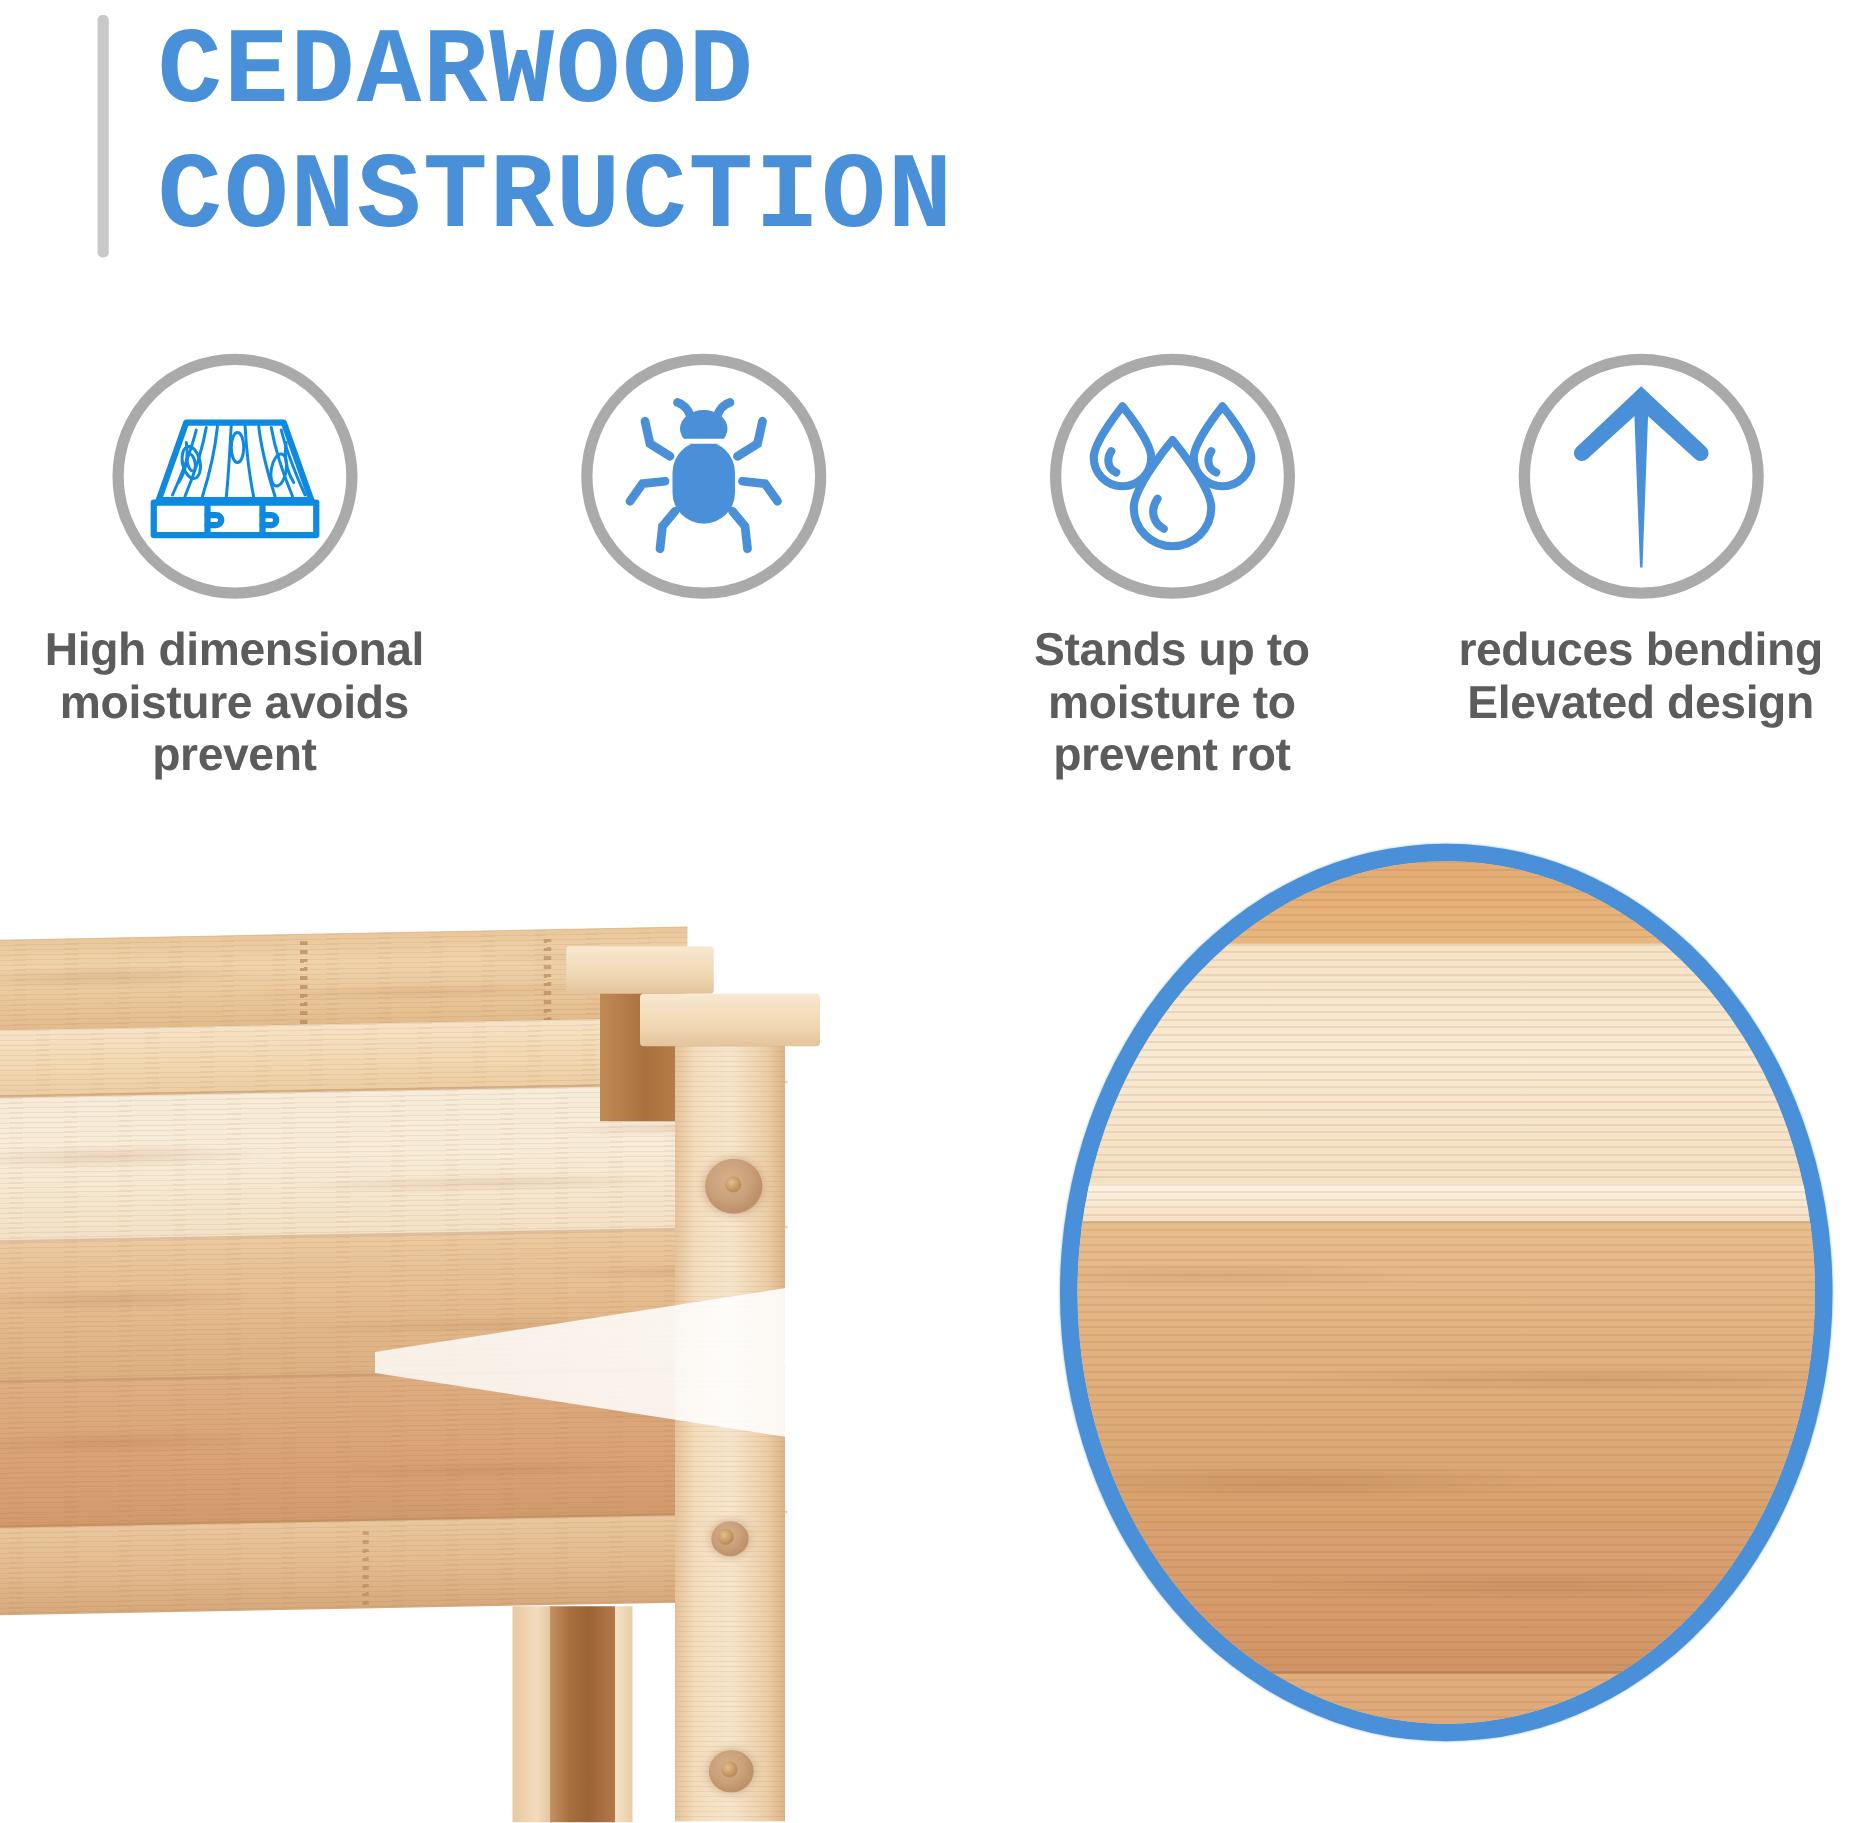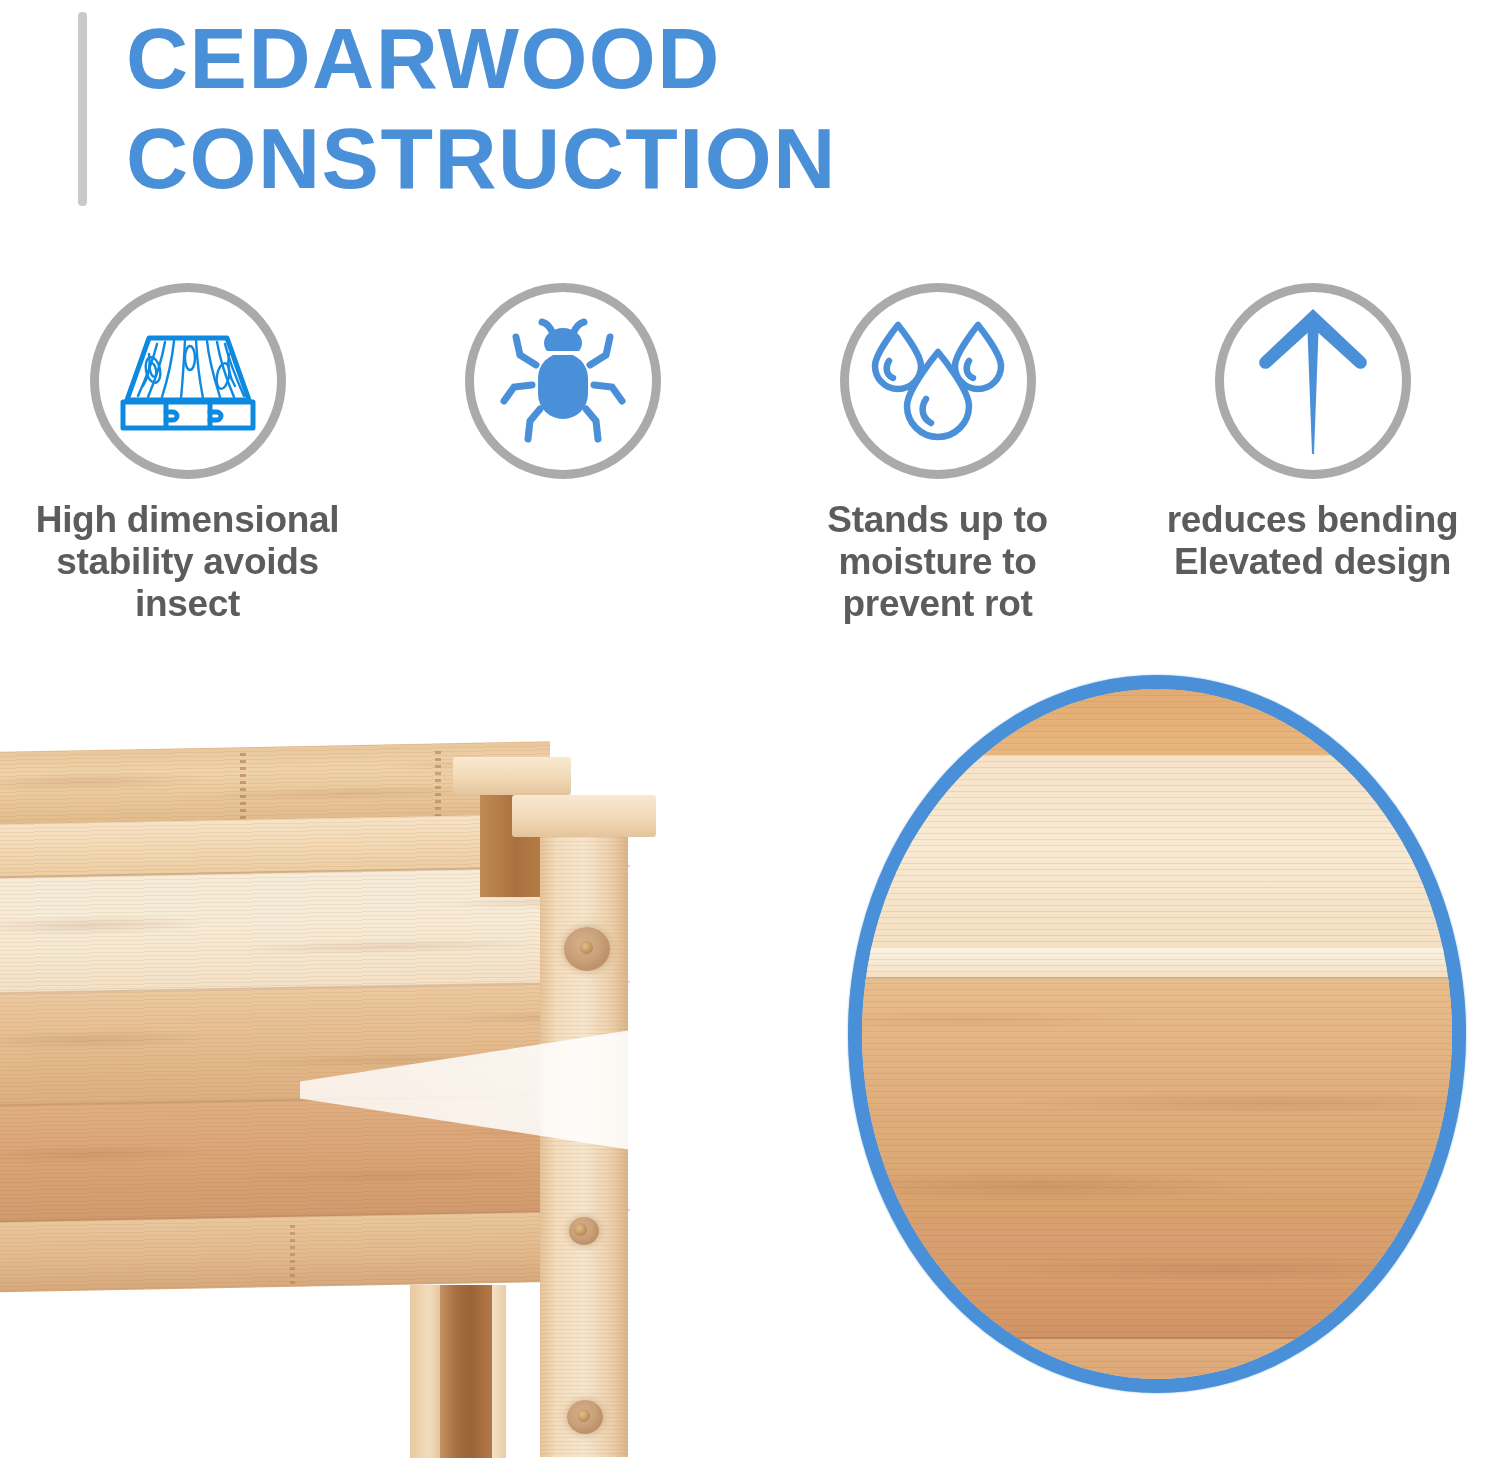"CEDARWOOD" #heading-text { font-family: Liberation Sans, sans-serif -> Liberation Mono, monospace }
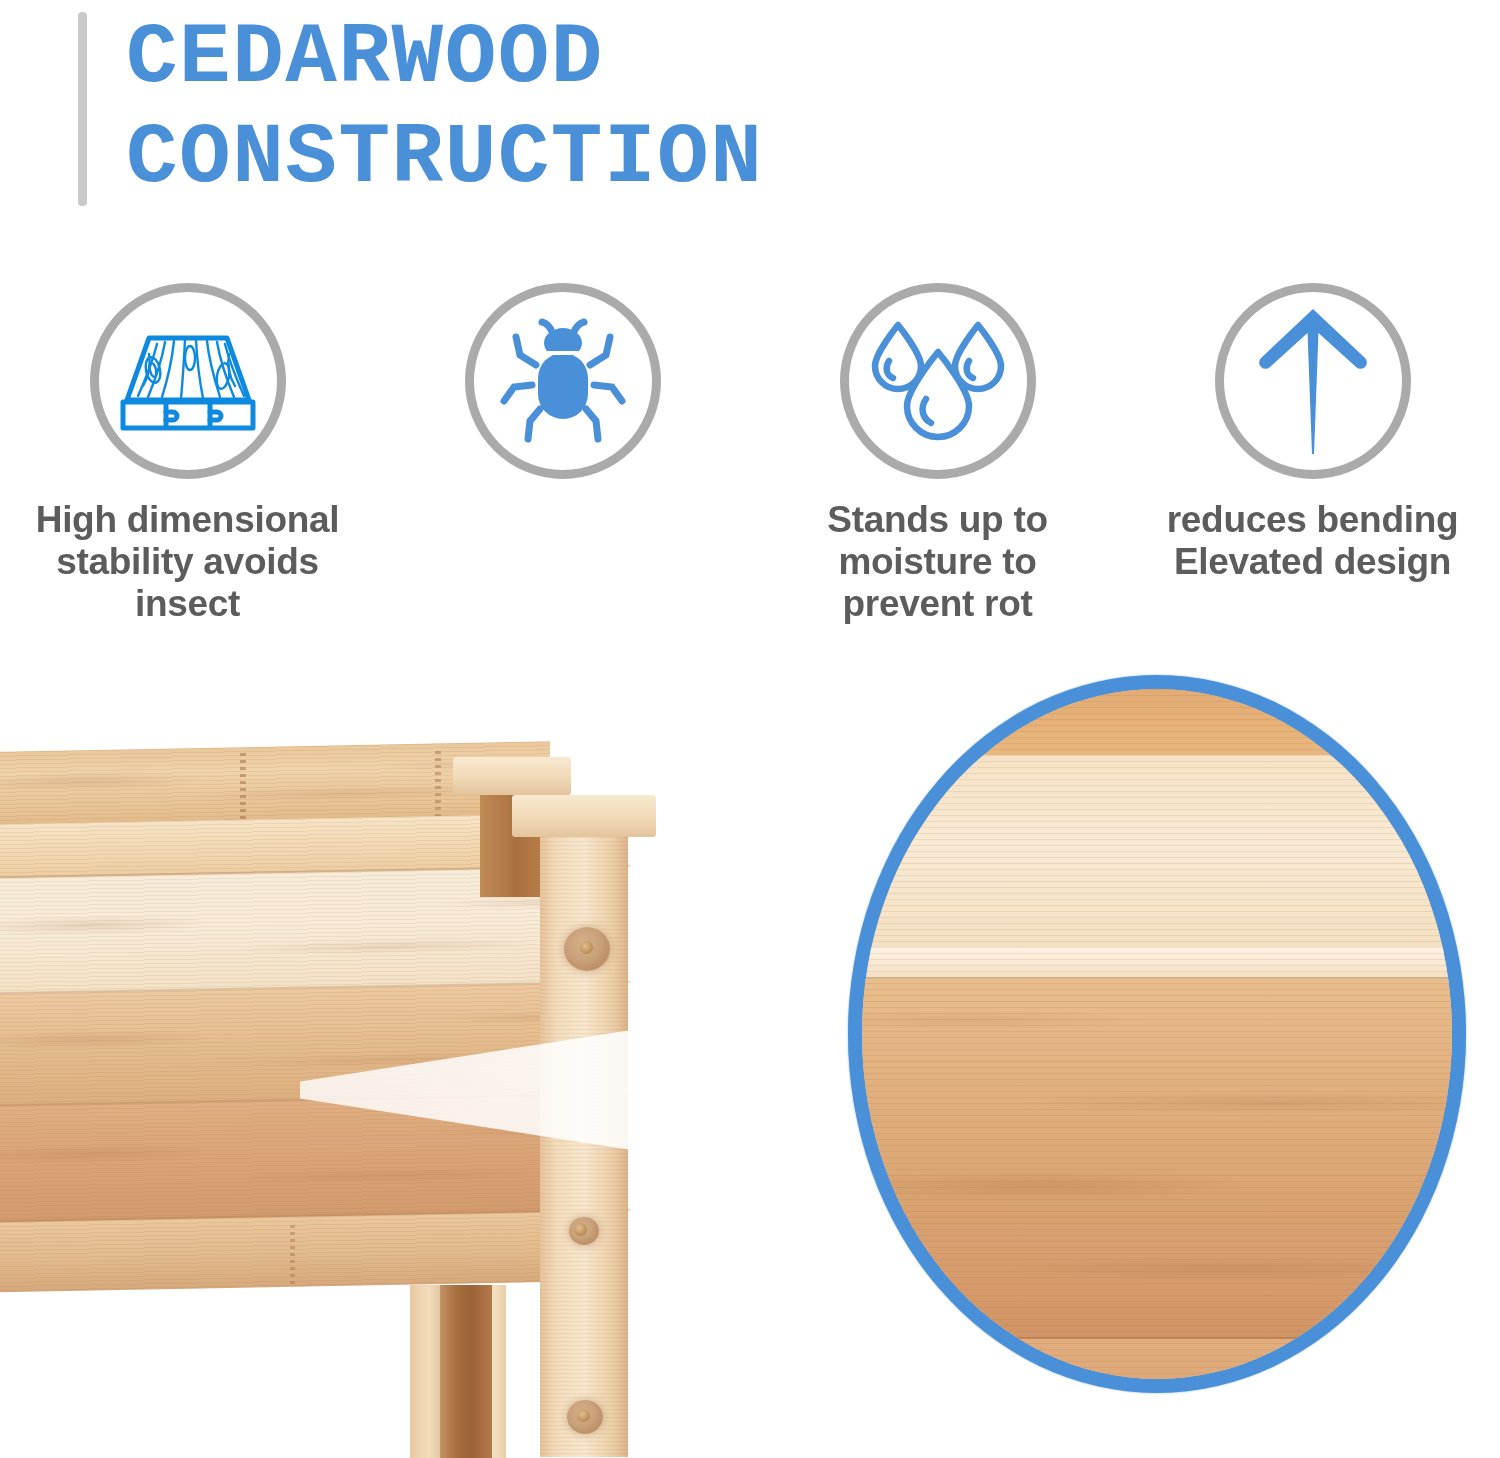"stability avoids" span { text: stability -> moisture }
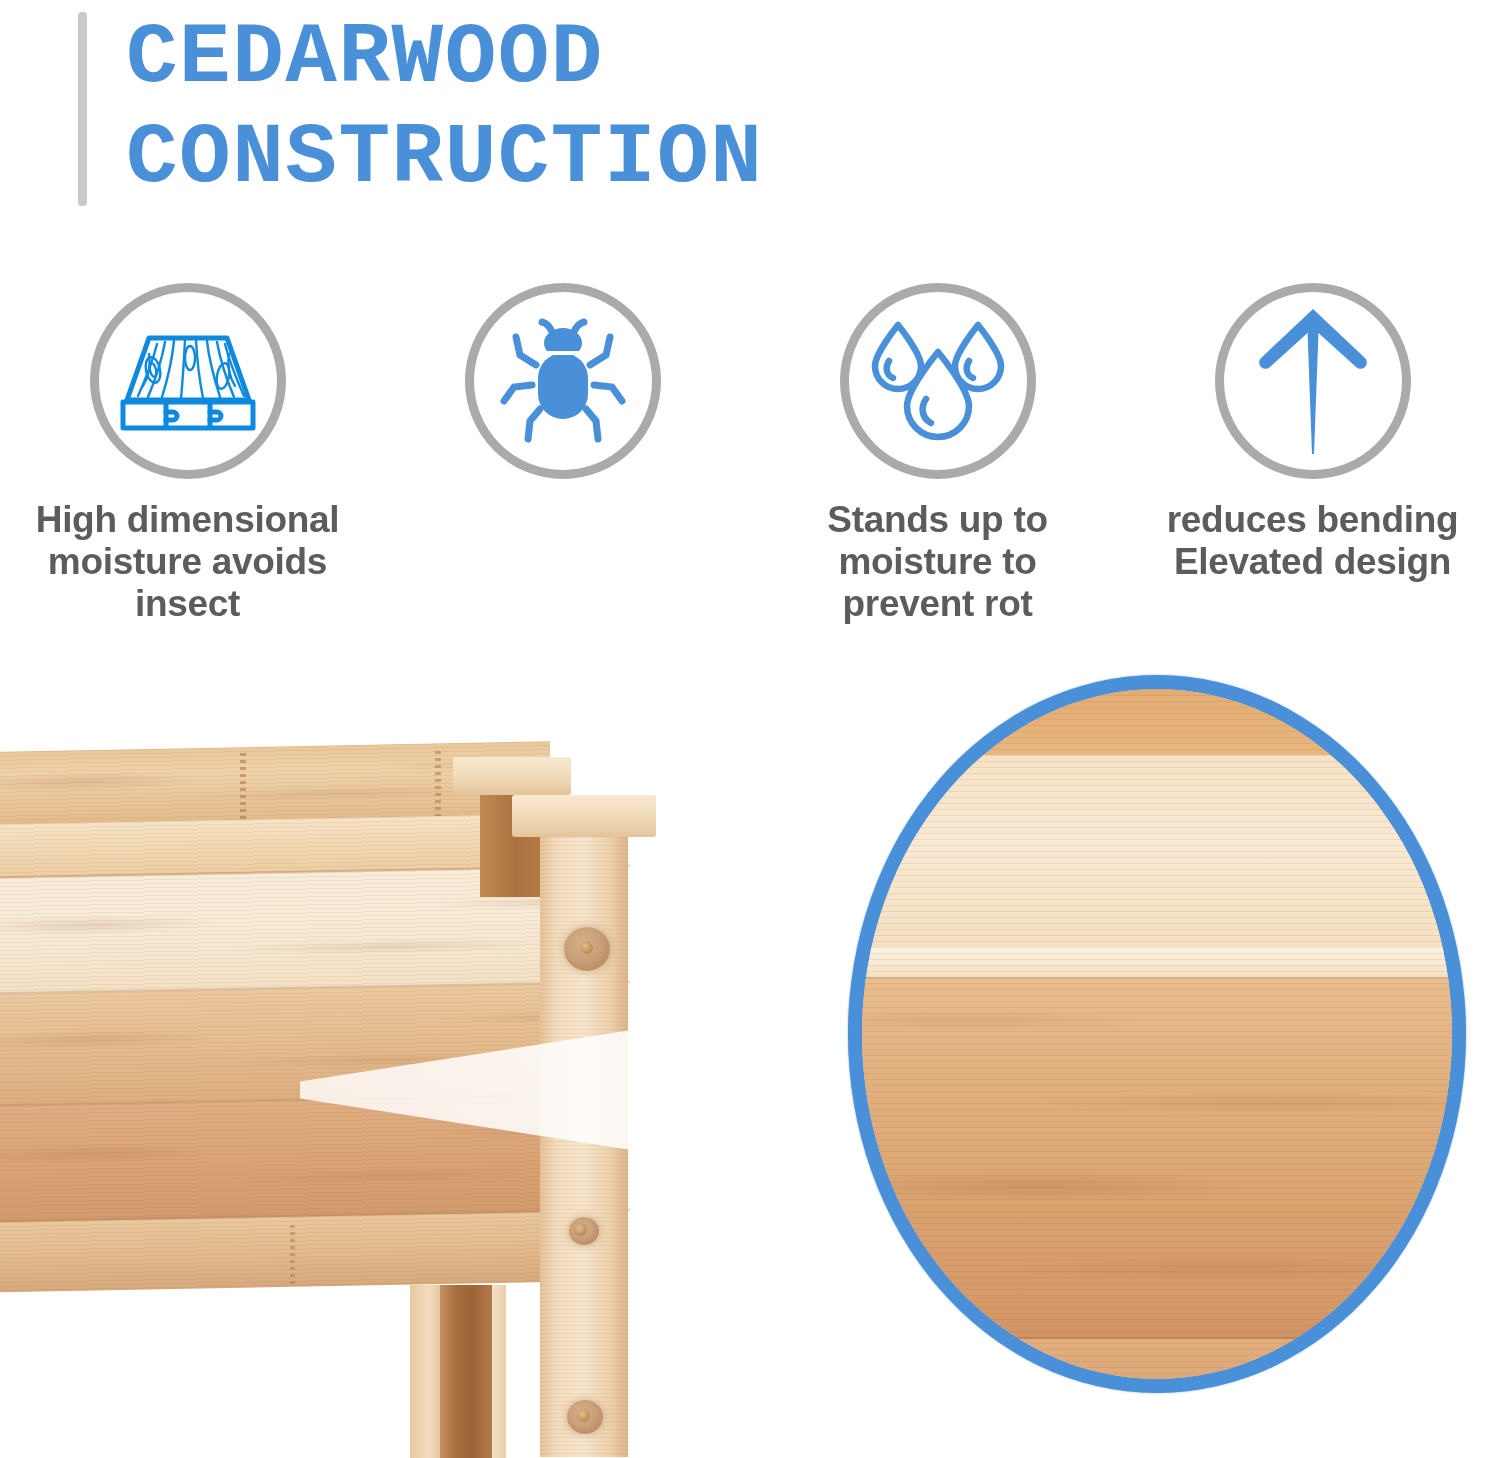"insect" span { text: insect -> prevent }
